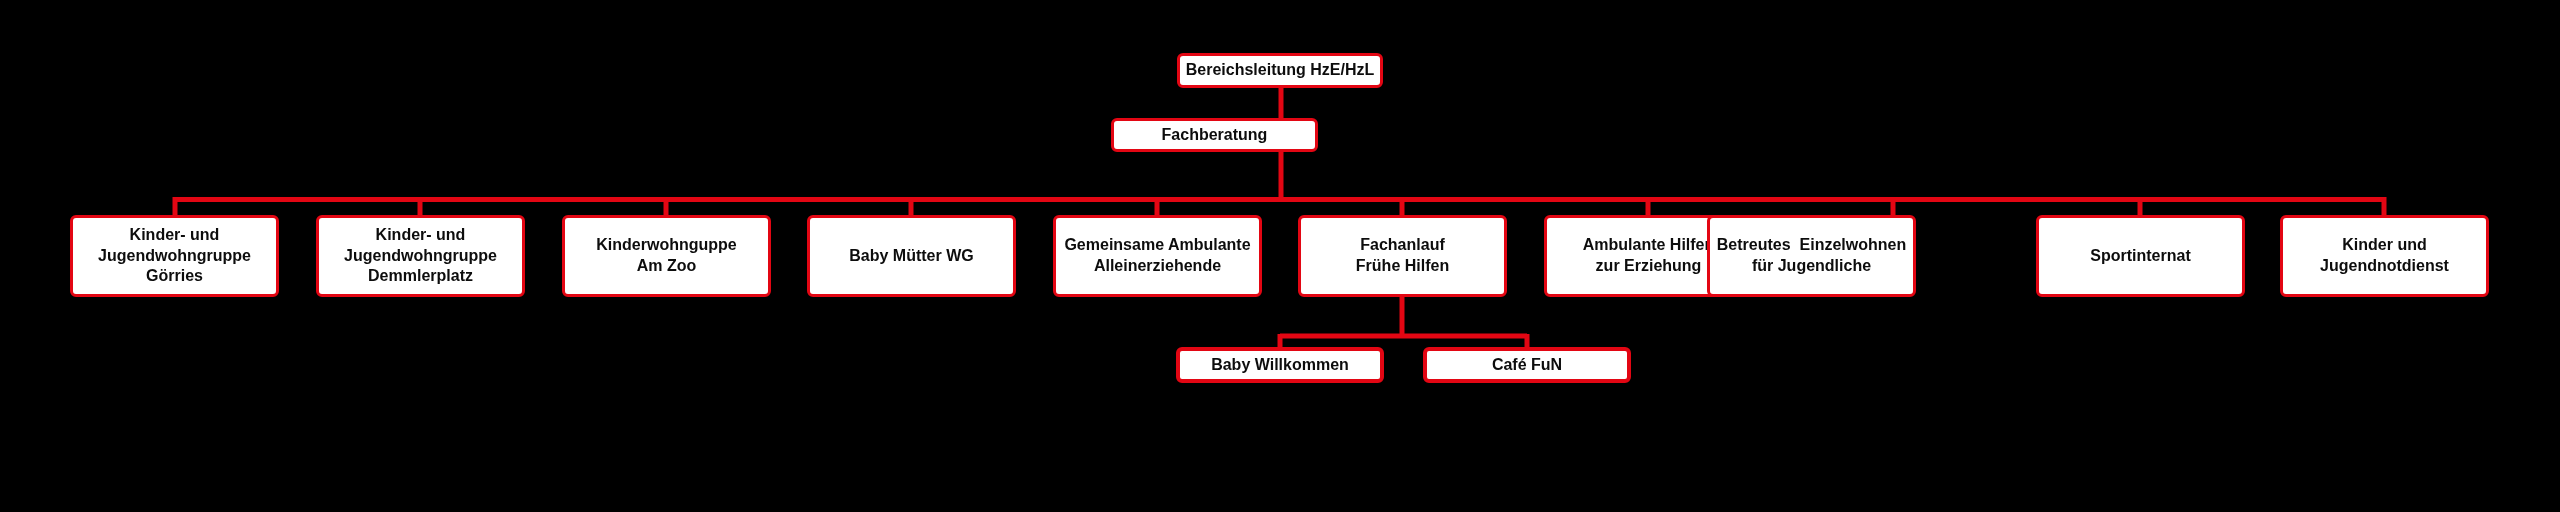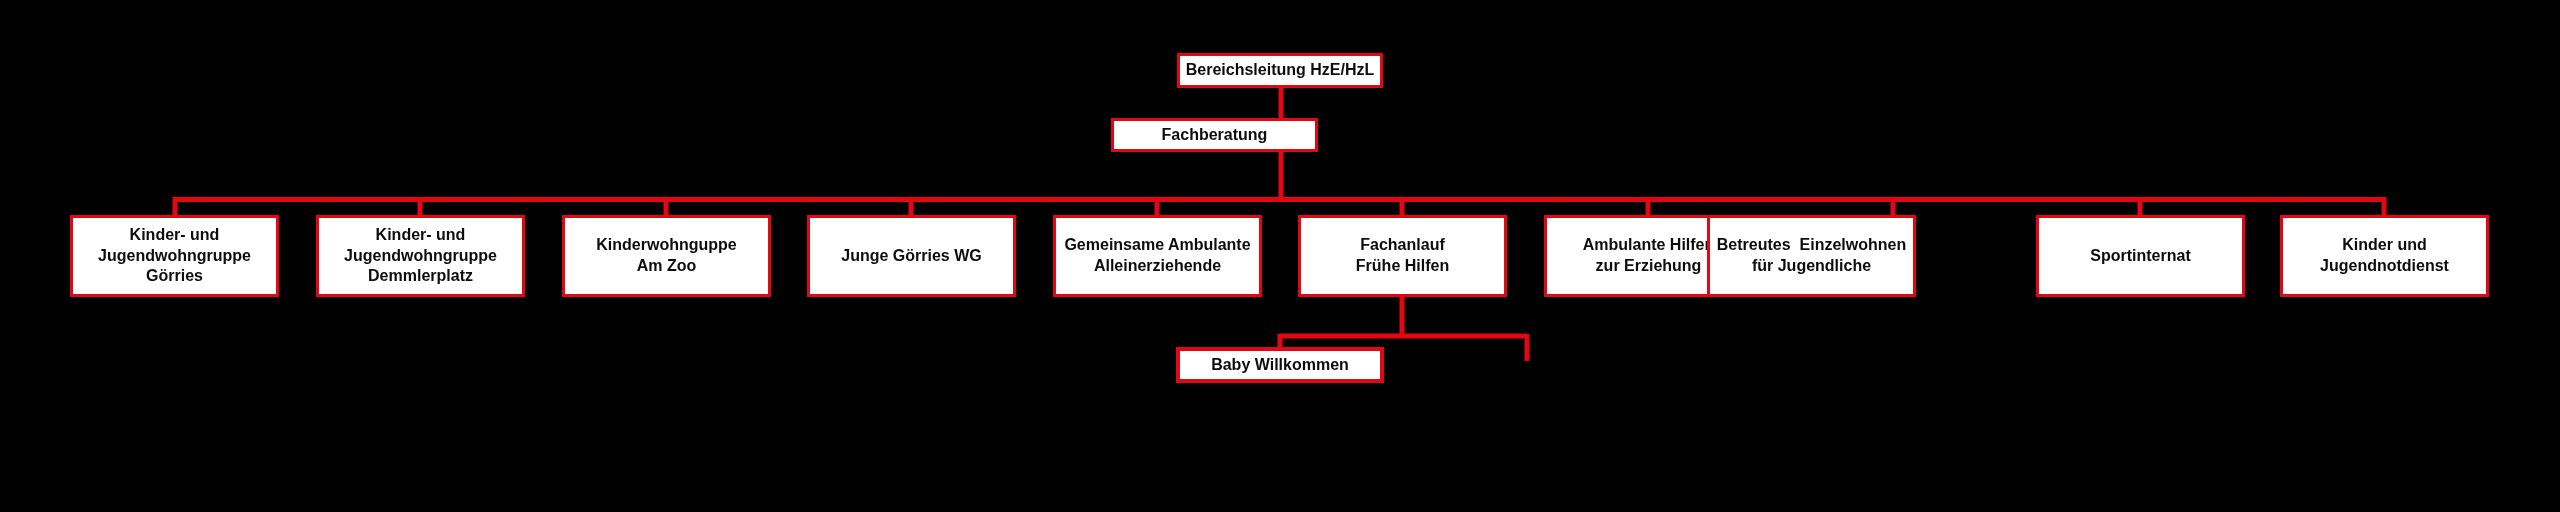"Bereichsleitung HzE/HzL" .node { border-radius: 0 -> 6px }
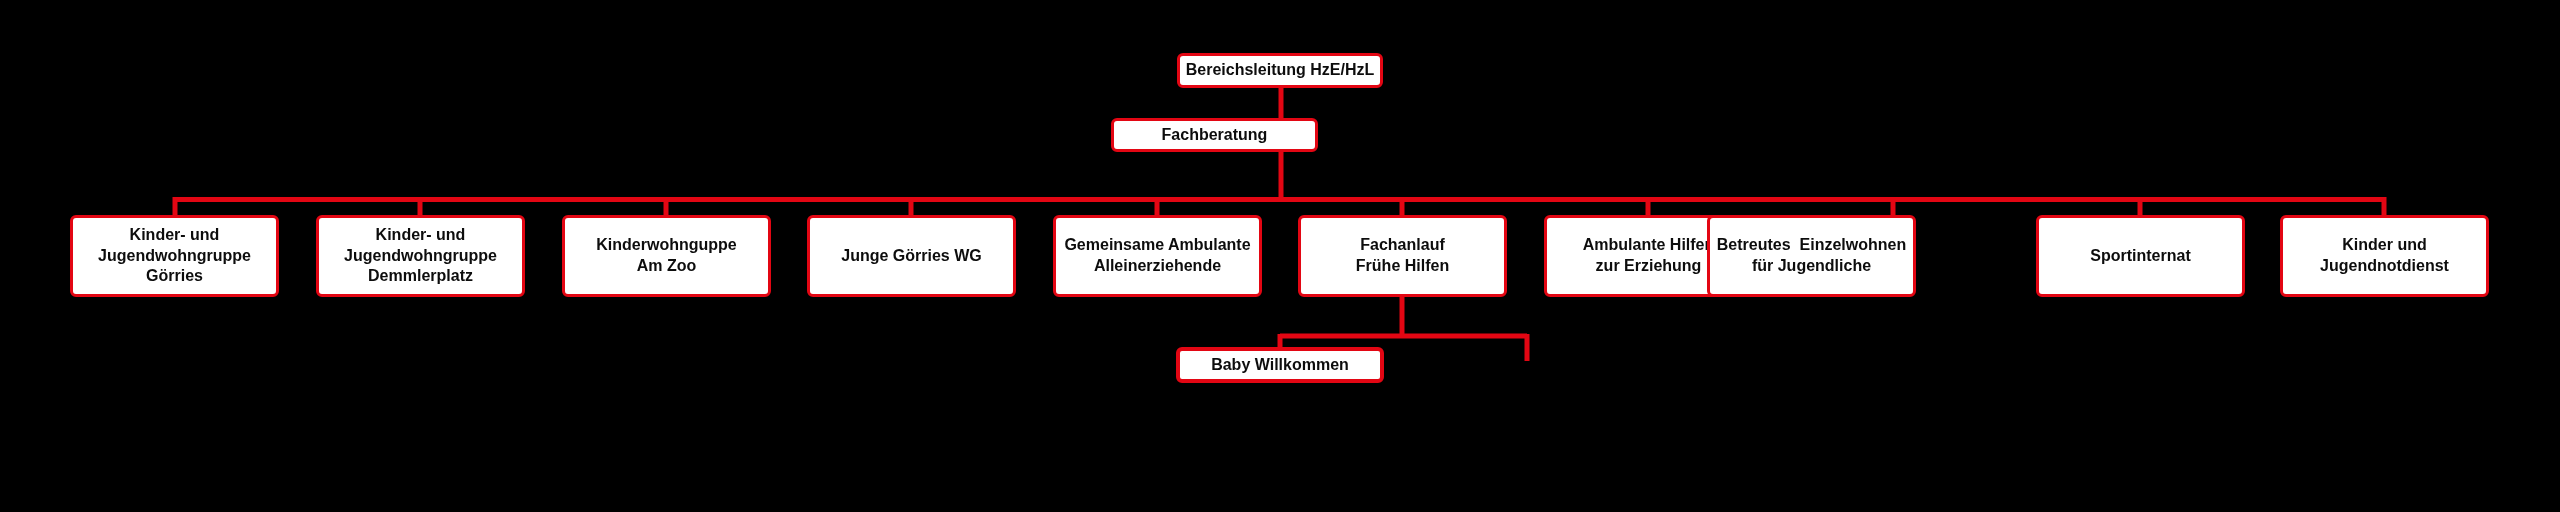"Junge Görries WG" div.node { text: Junge Görries -> Baby Mütter }
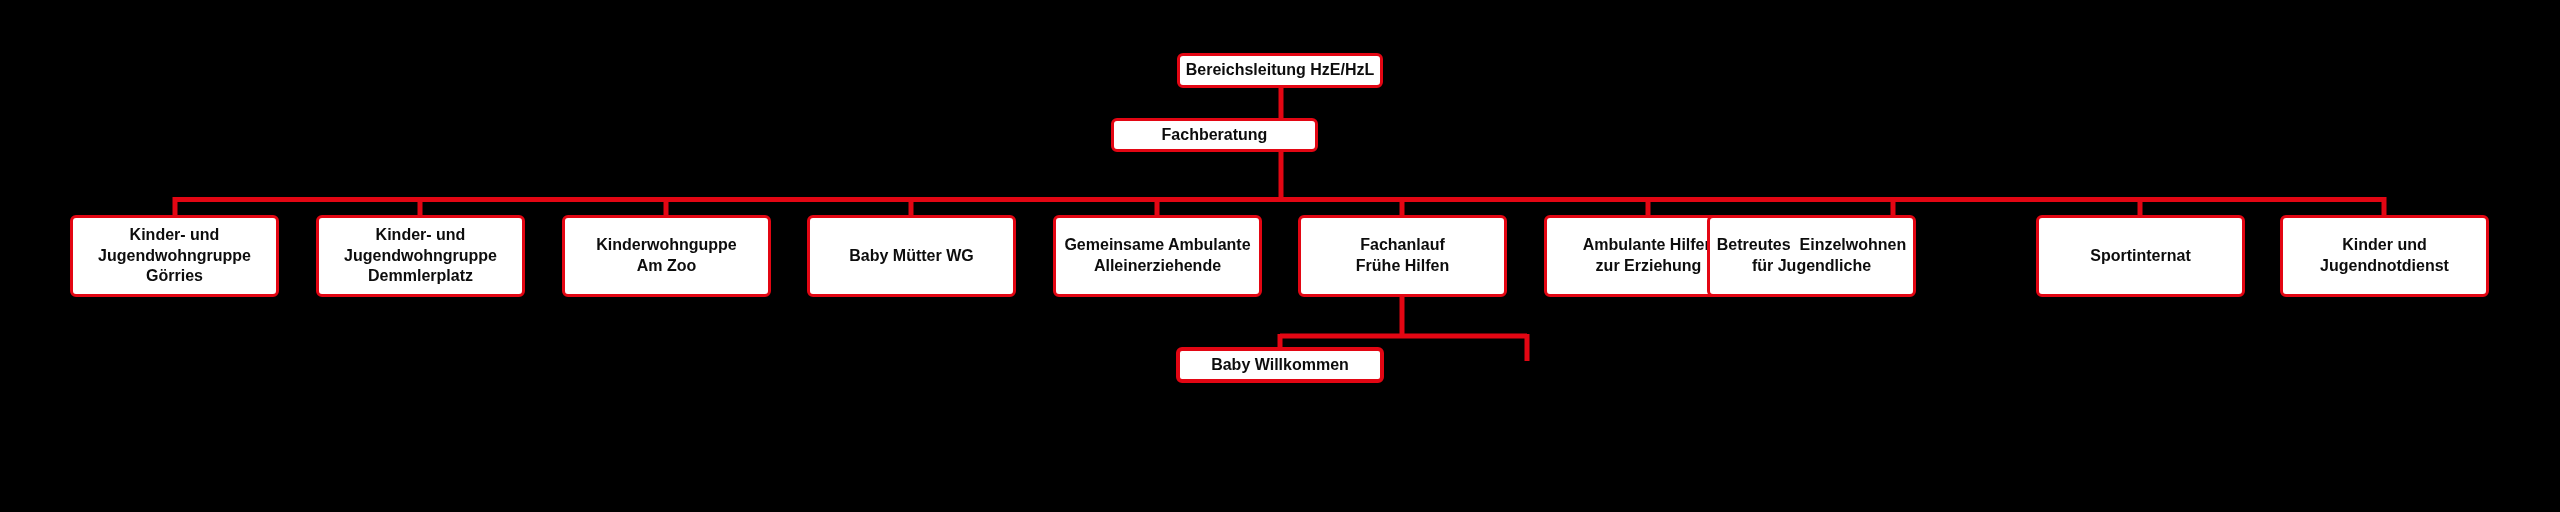"Café FuN" div.node { html: none -> <div>Café FuN</div> }
